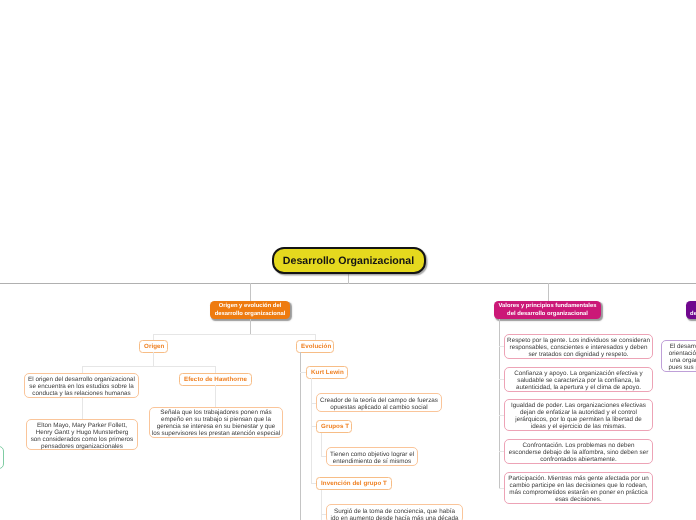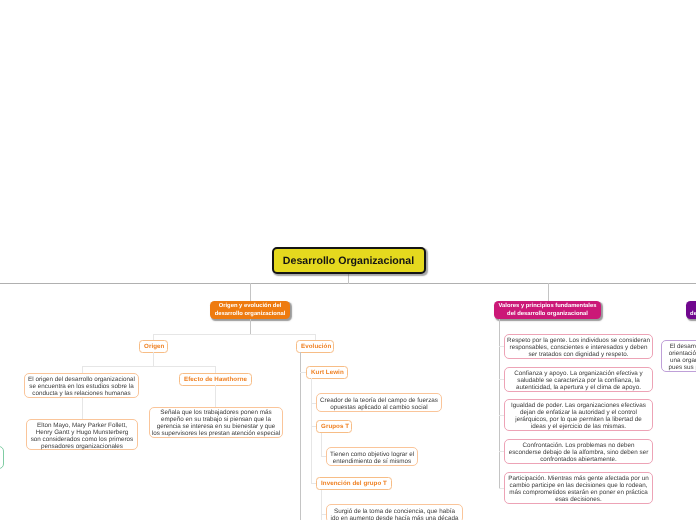"Desarrollo Organizacional" #n-root { border-radius: 5px -> 12px }
